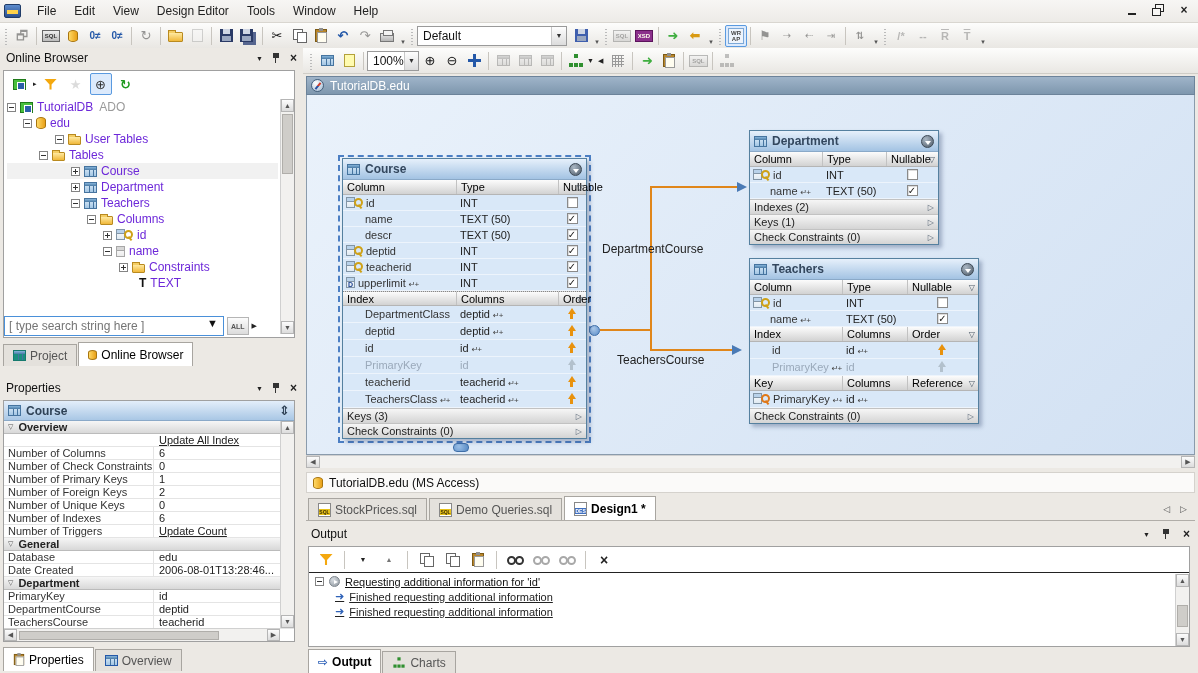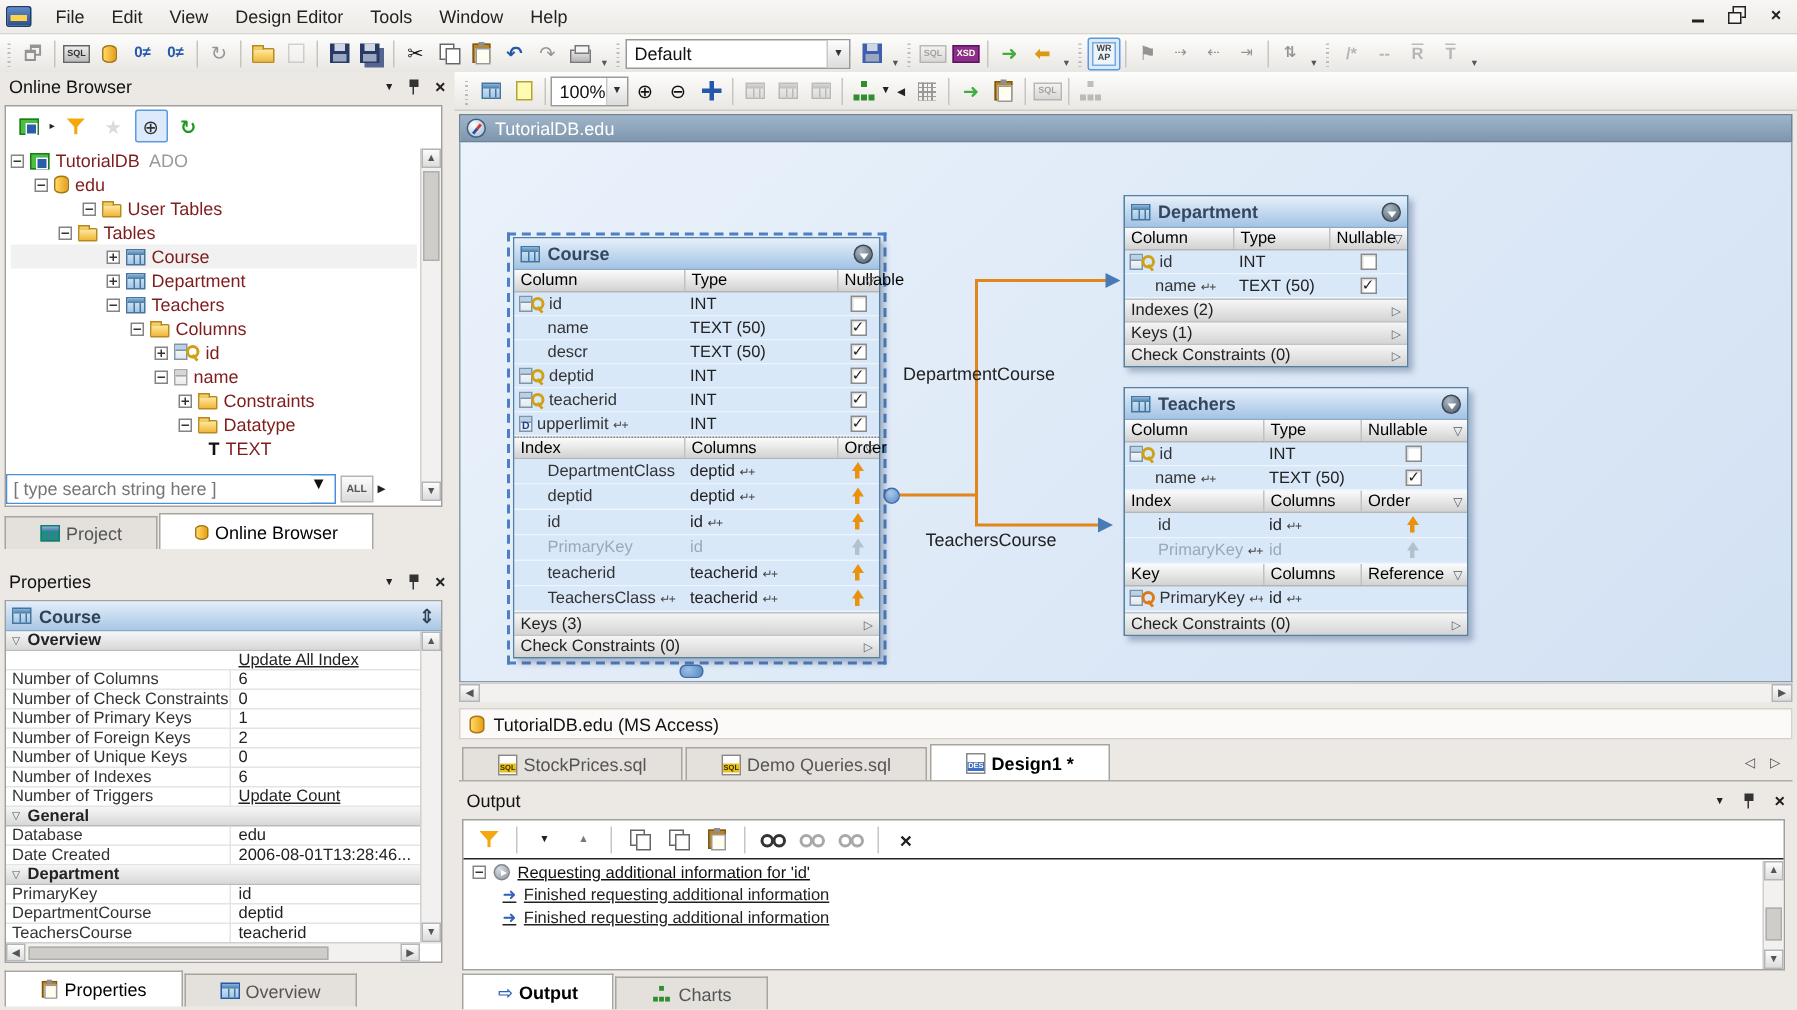"TutorialDB" .tree-row .lbl { color: #7f1d1d -> #6d28d9 }
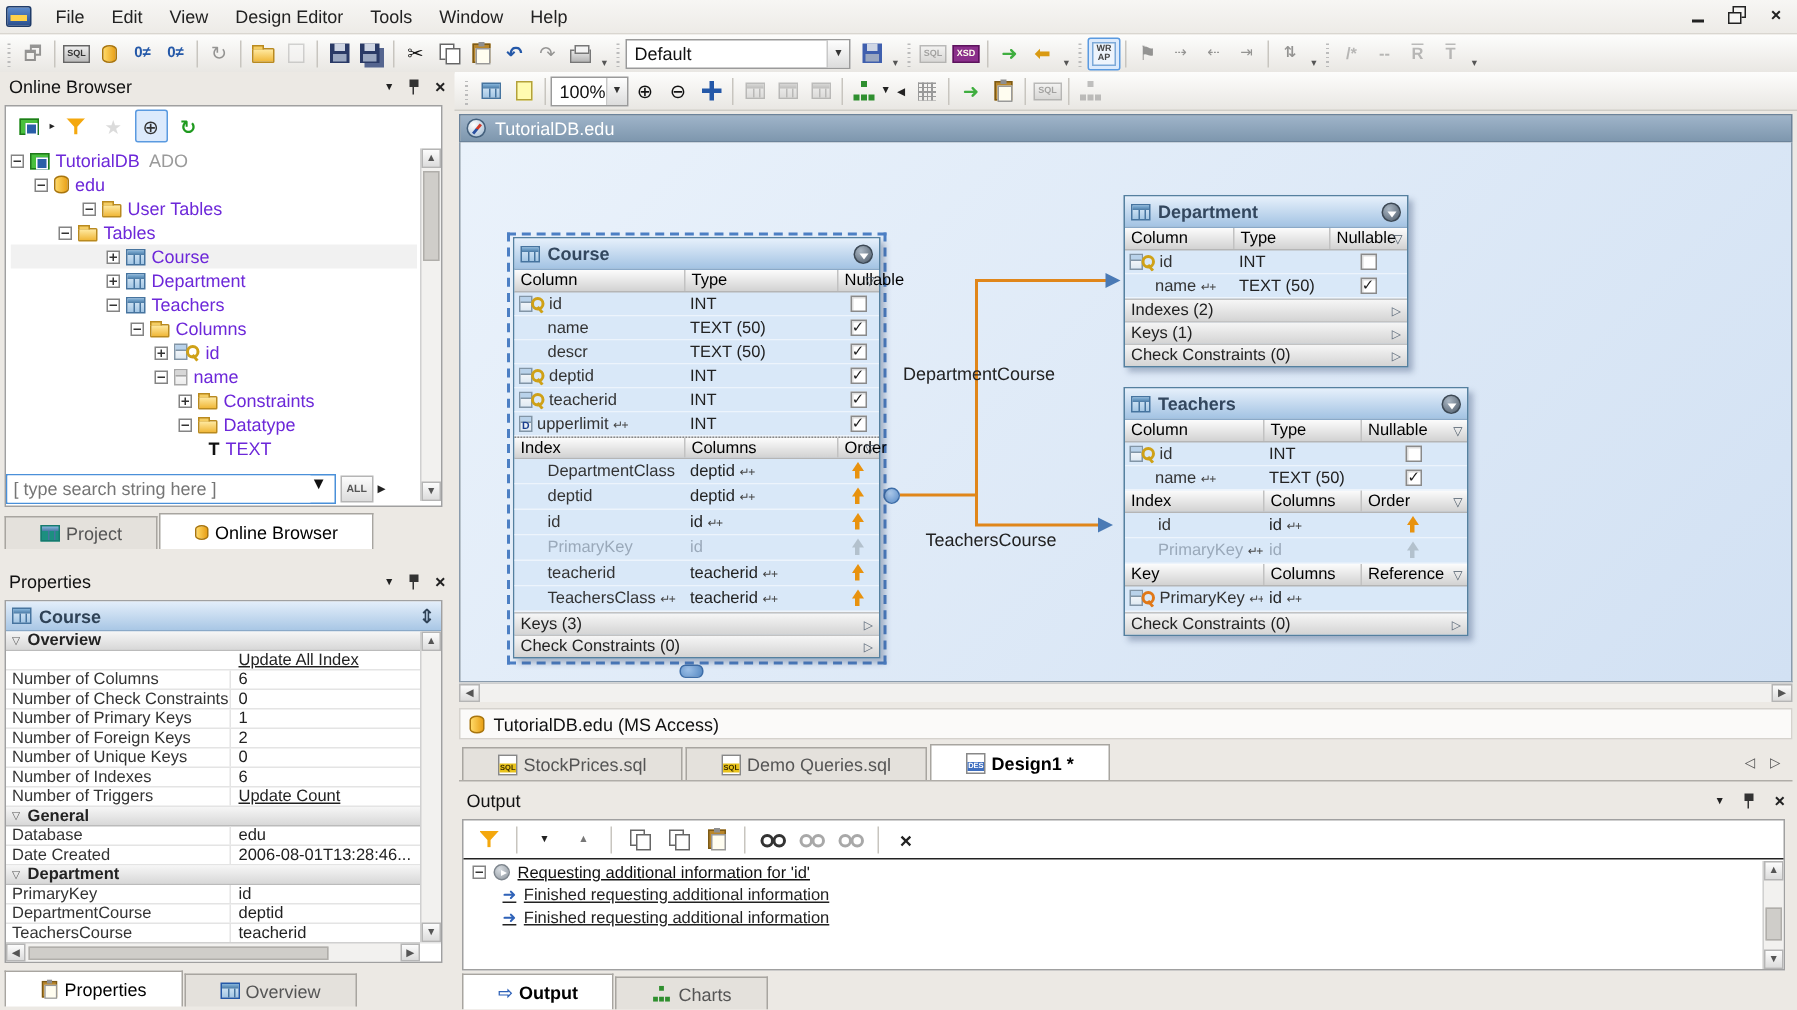"Datatype" div.tree-row { html: <div> <span></span> <span></span> <span>Datatype</span> </div> -> none }
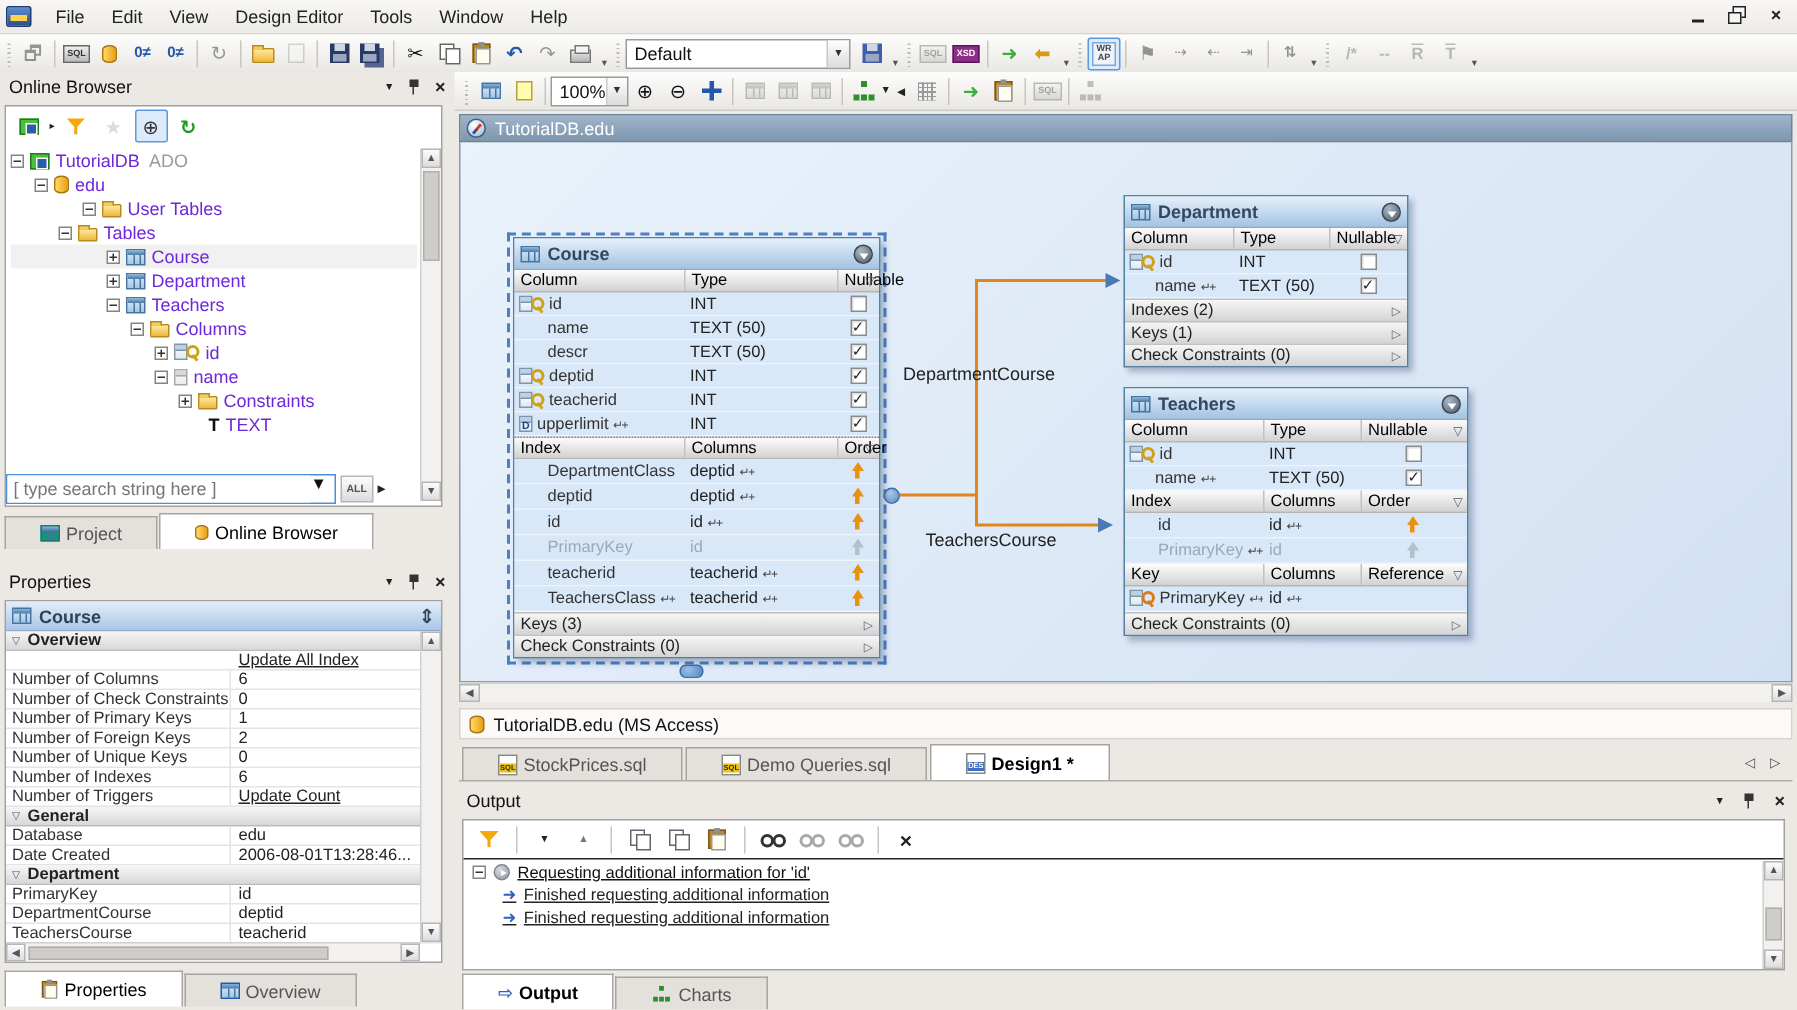"Project" .tab { padding: 0 23px -> 0 9px }
